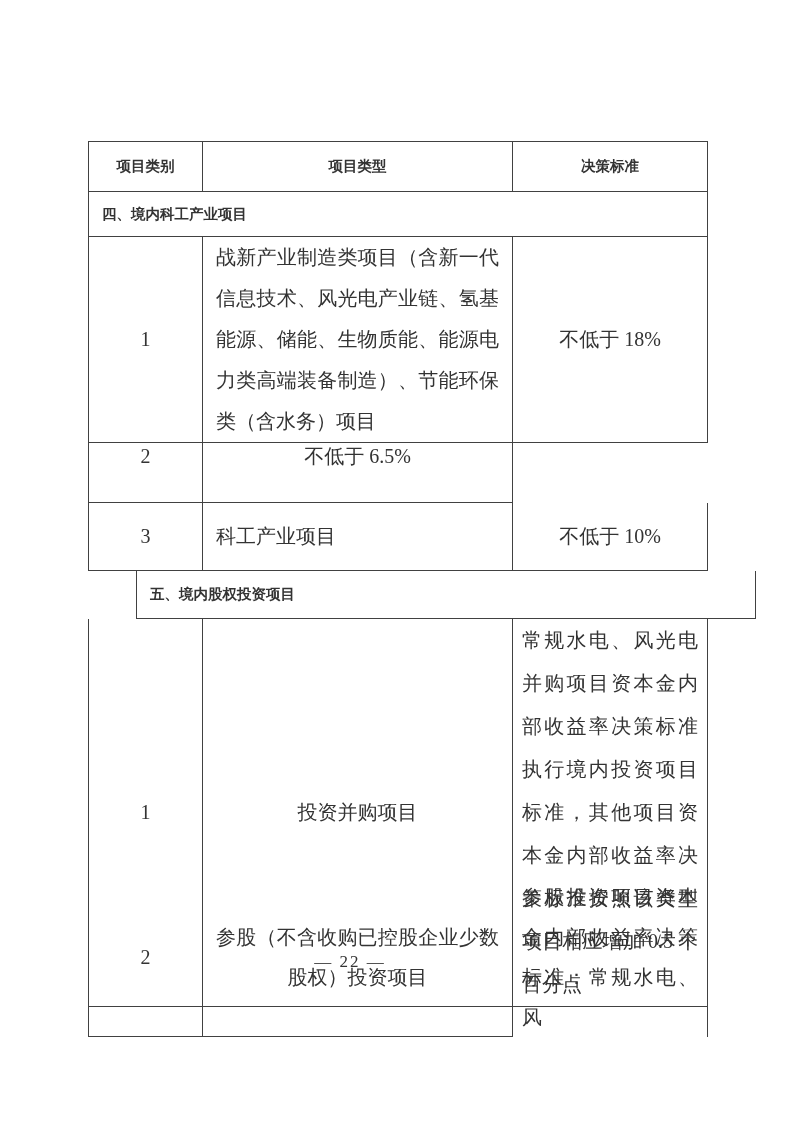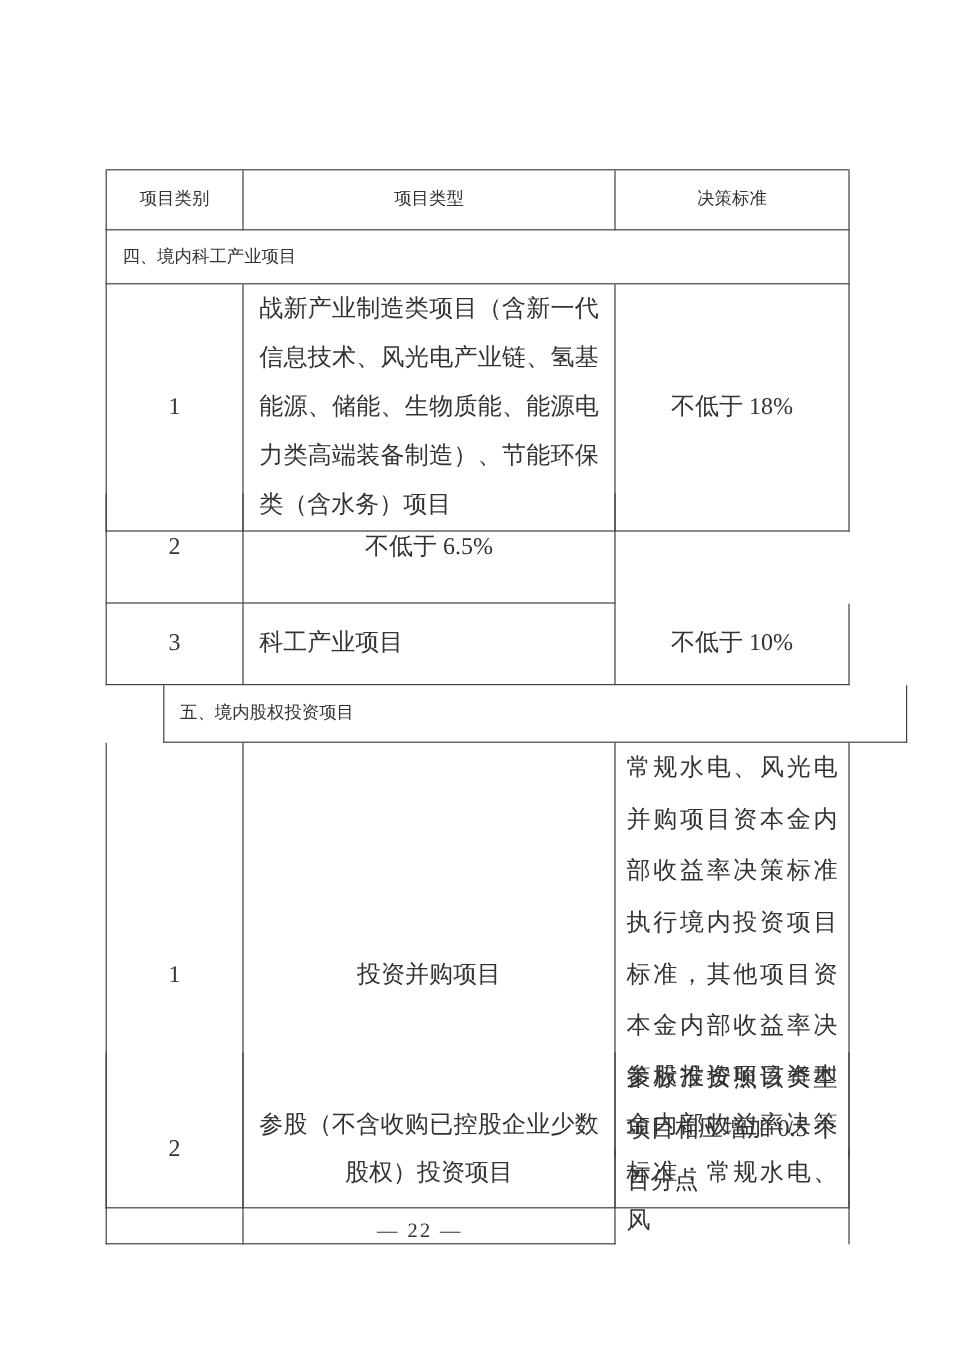"项目类别" .th { font-weight: normal -> bold }
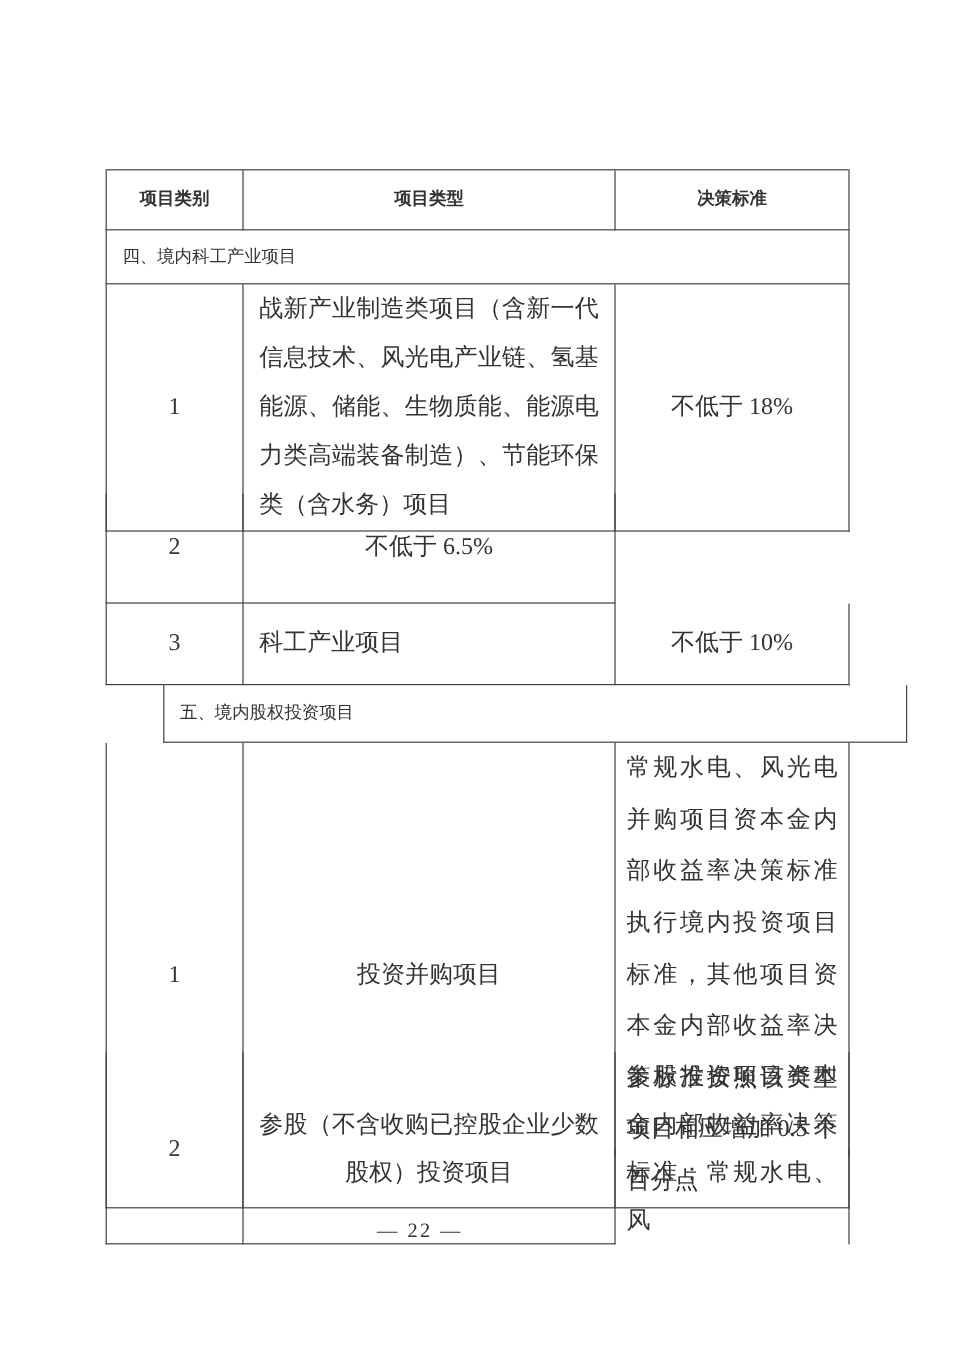"四、境内科工产业项目" .section-cell { font-weight: normal -> bold }
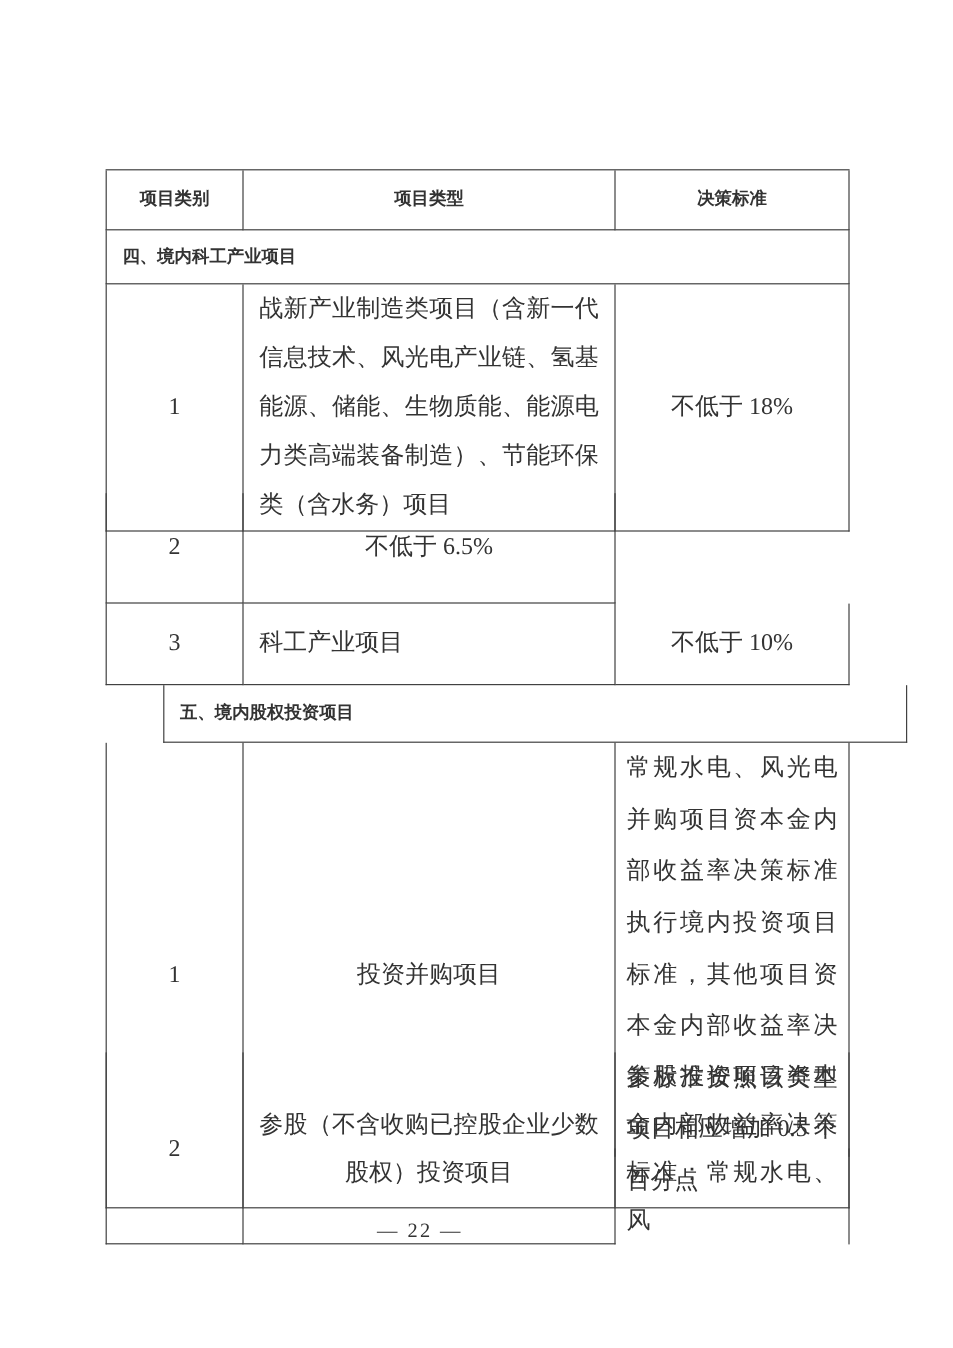"— 22 —" .page-footer { top: 1016px -> 952px }
